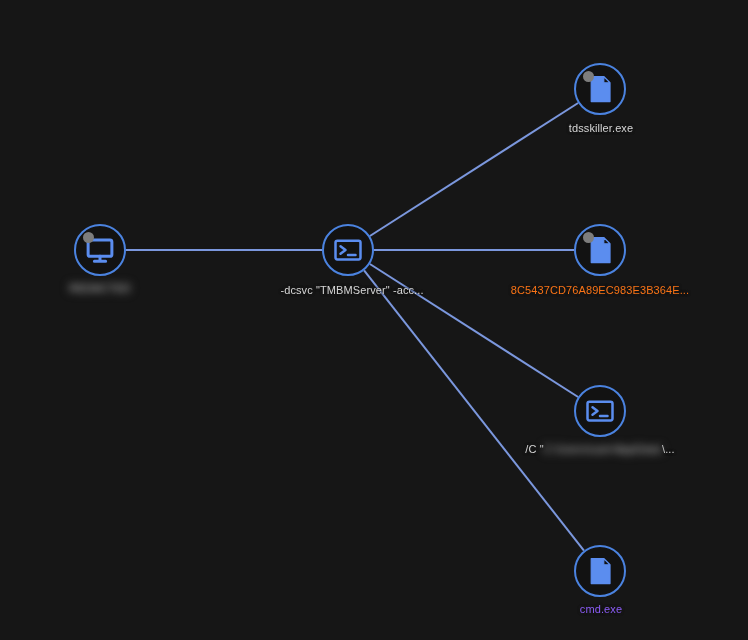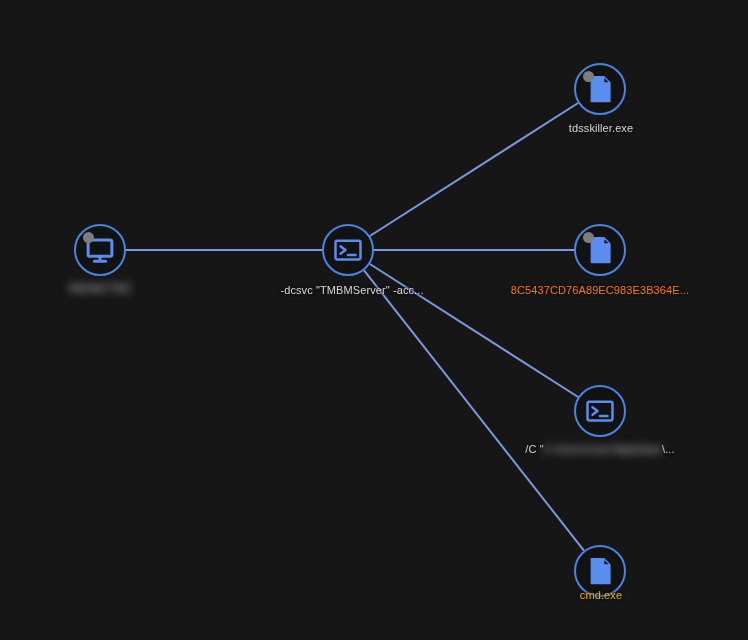"cmd.exe" div.node-label { color: #eab308 -> #8b5cf6; top: 587px -> 601px }
